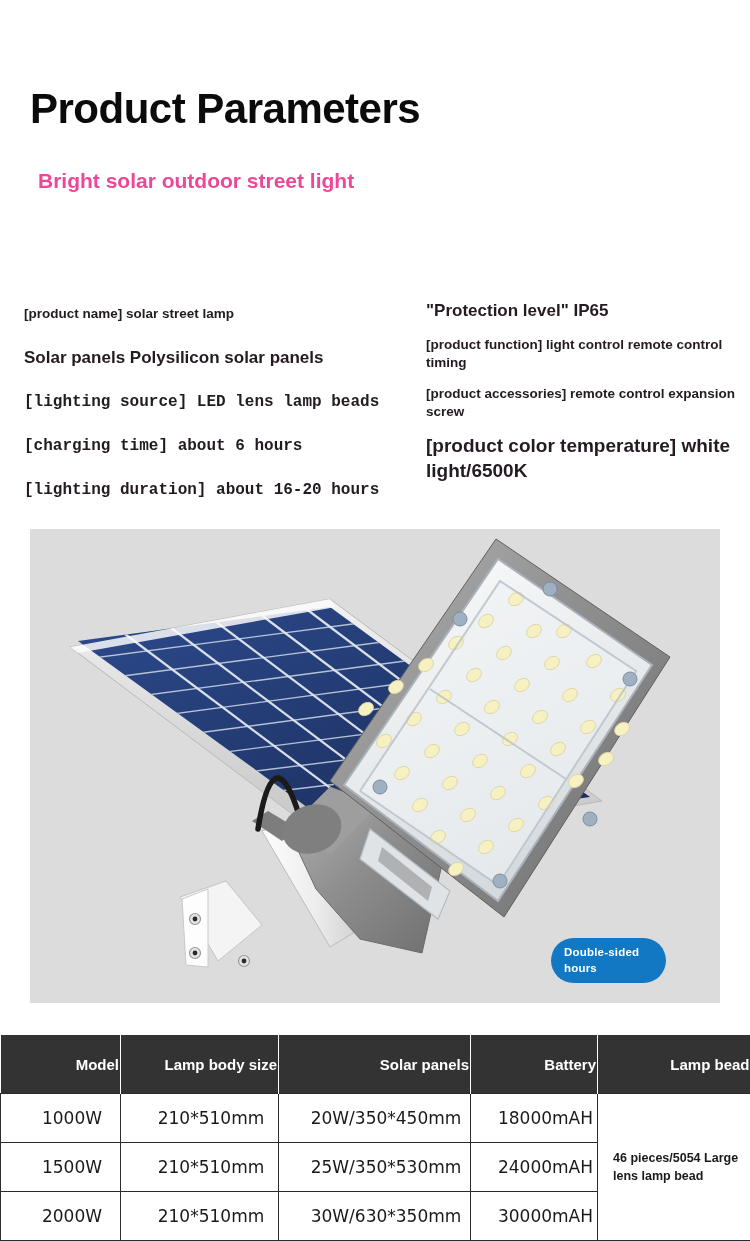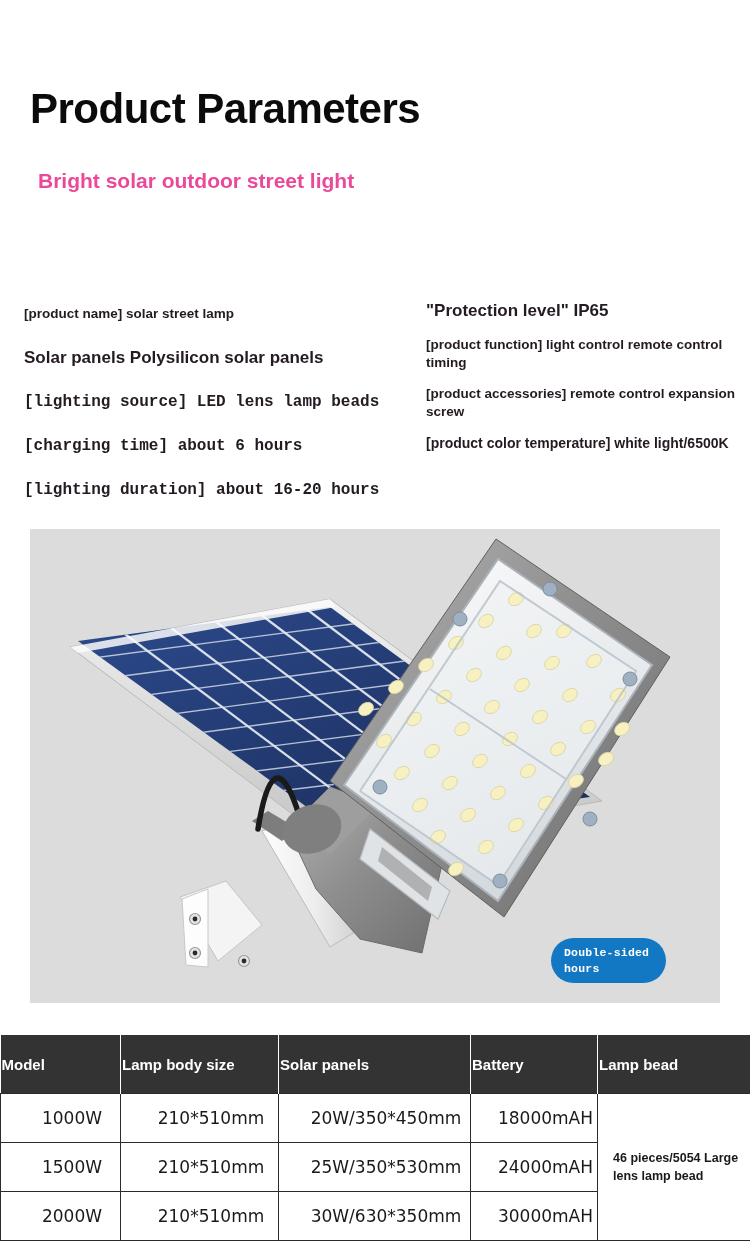"[product color temperature] white" .s-xl { font-size: 14px -> 19px }
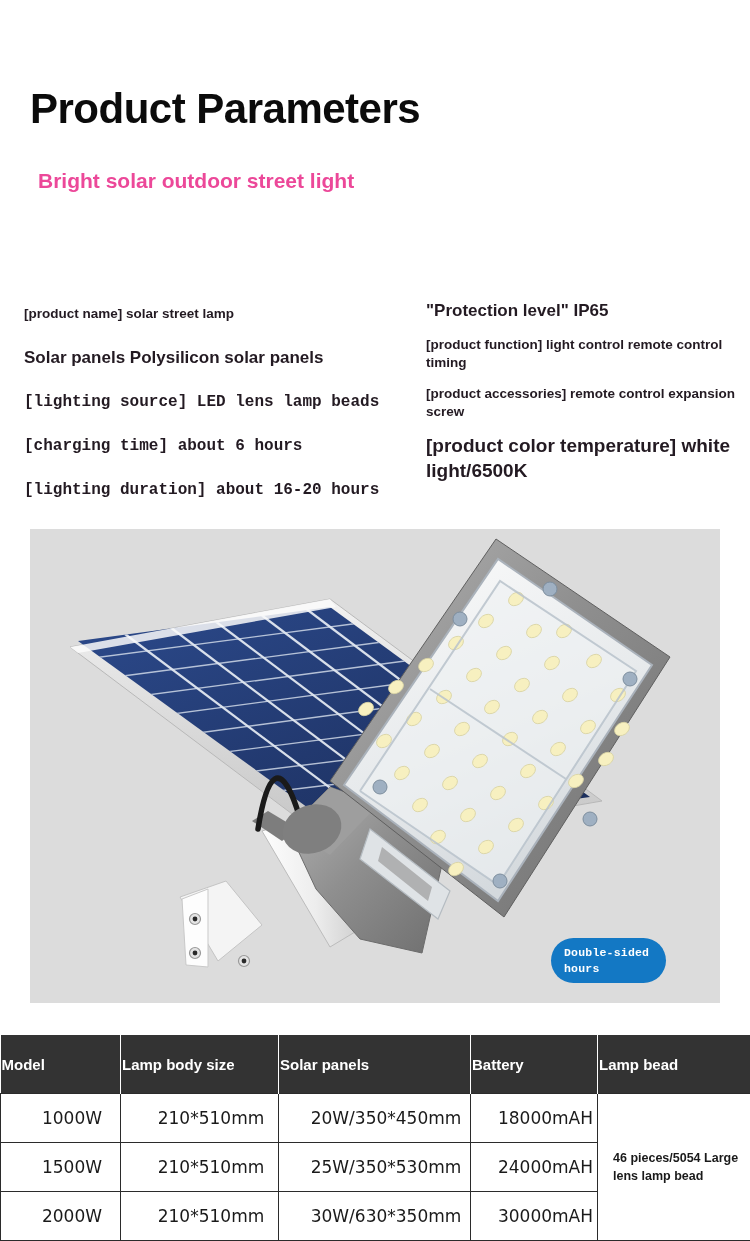"Double-sided" .badge span { font-family: Liberation Mono, monospace -> none }
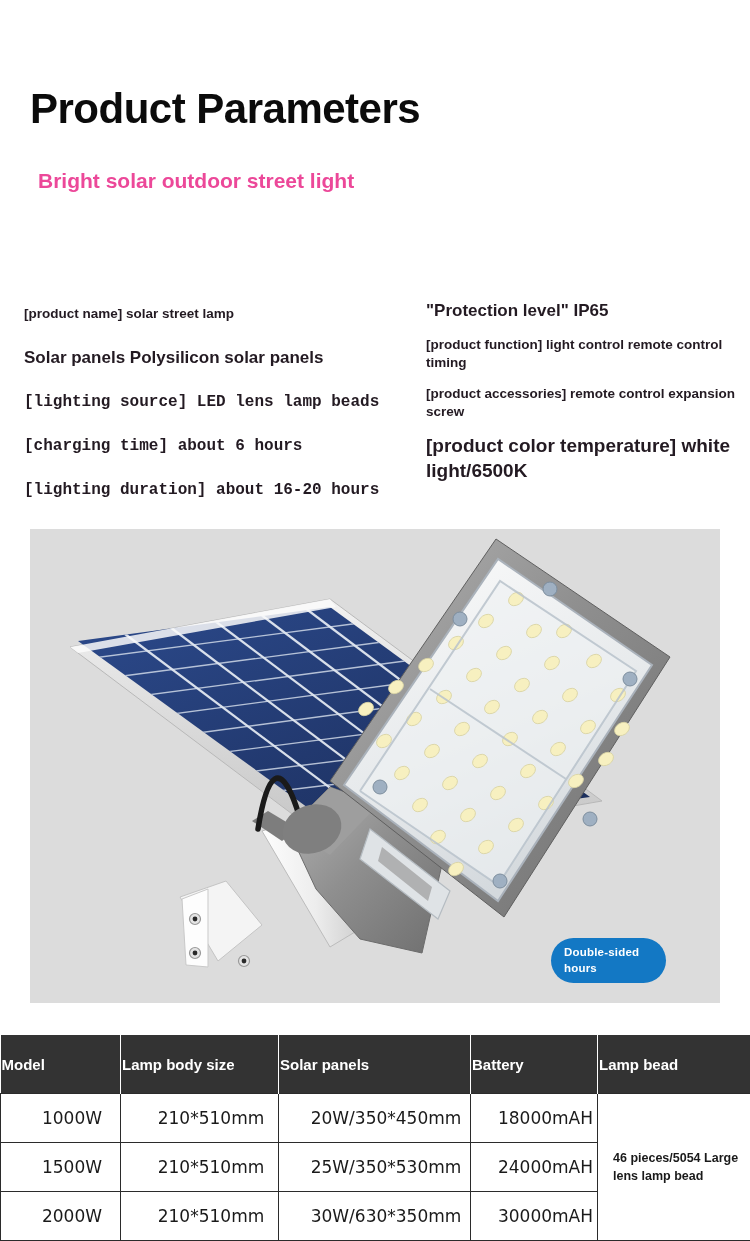"Model" .table thead th { text-align: left -> right }
